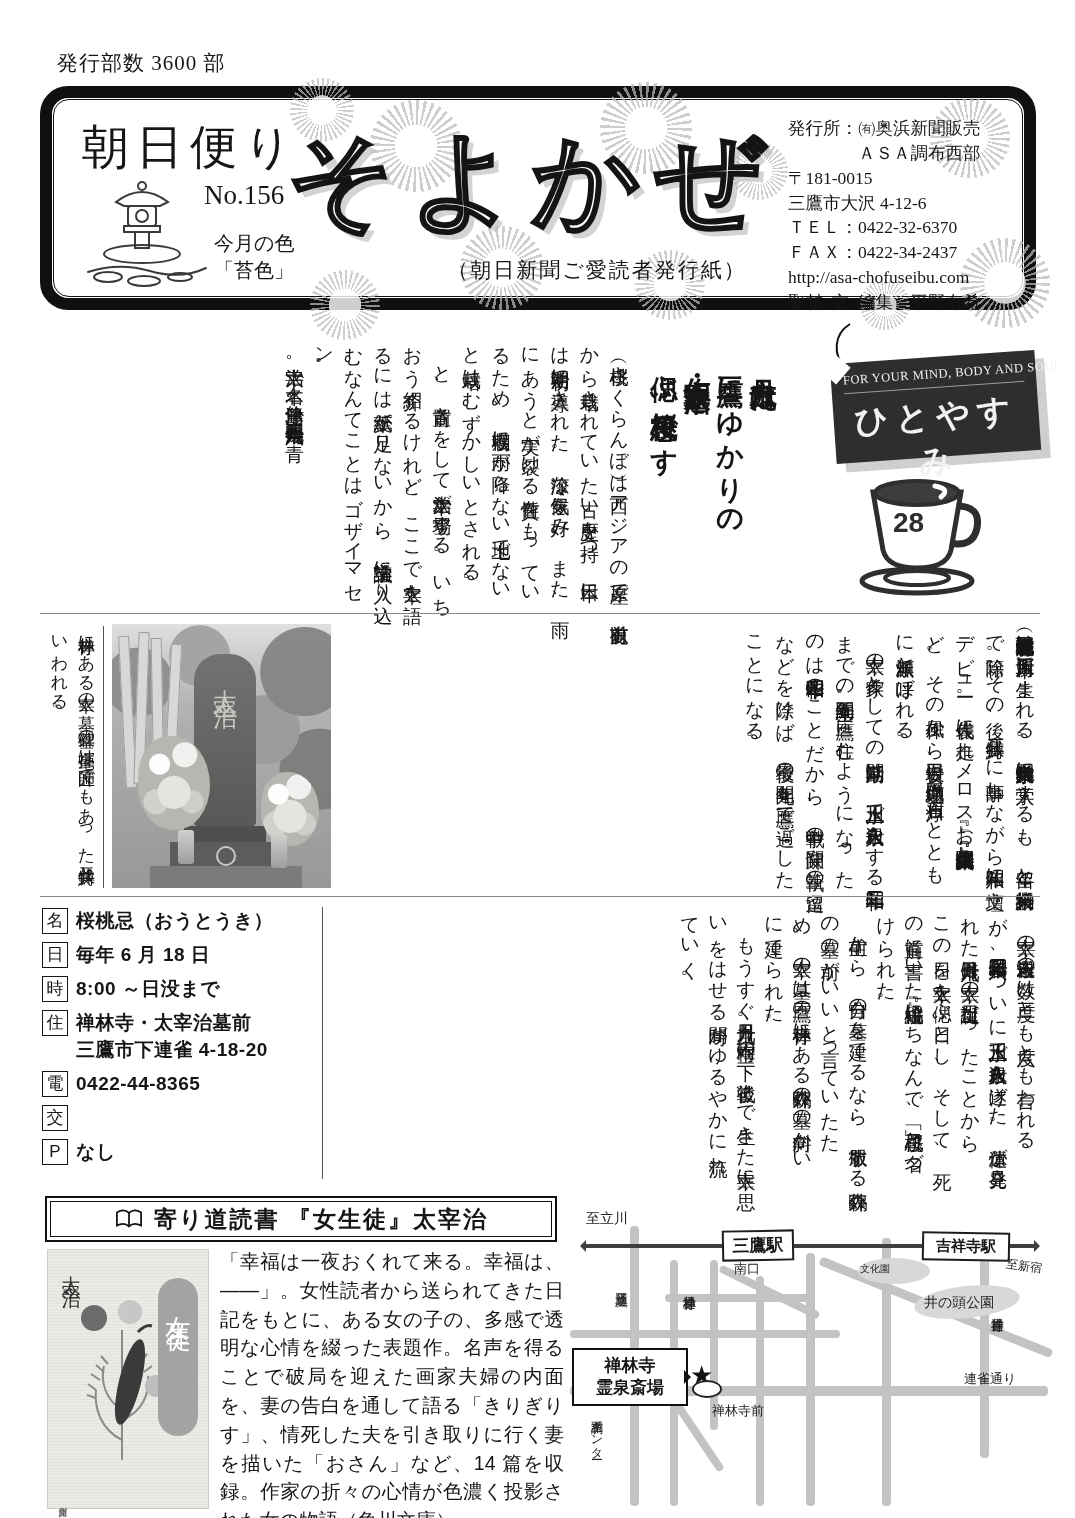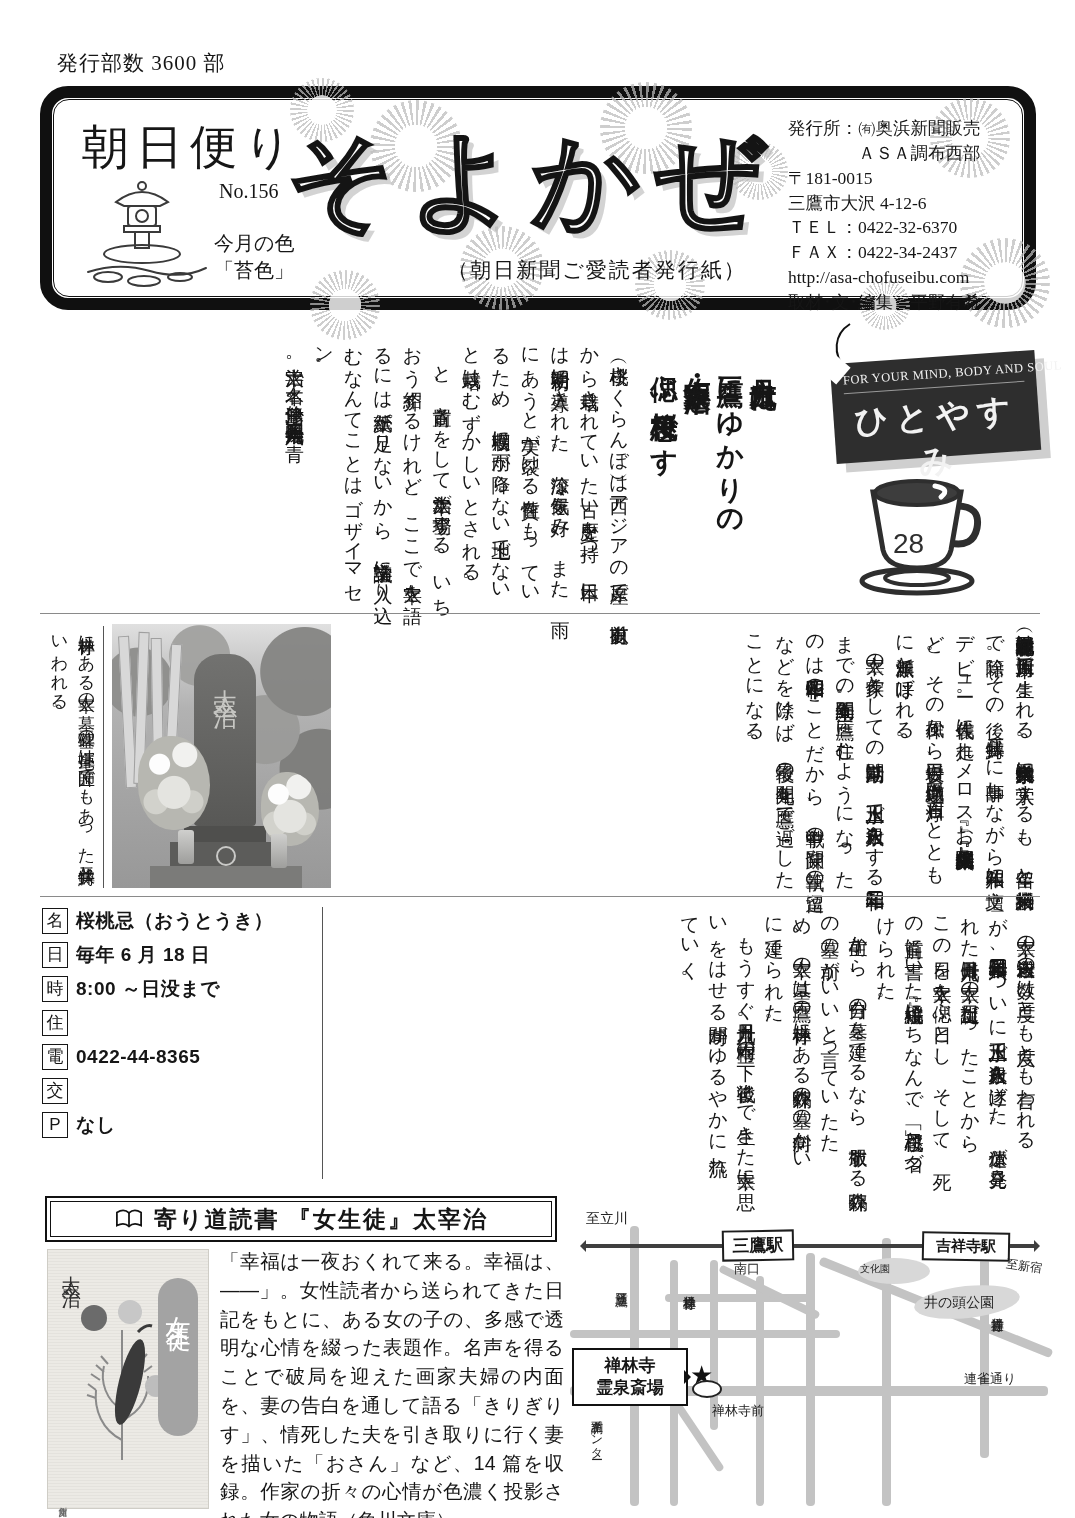"No.156" .mh-no { font-size: 20px -> 27px; left: 167px -> 152px }
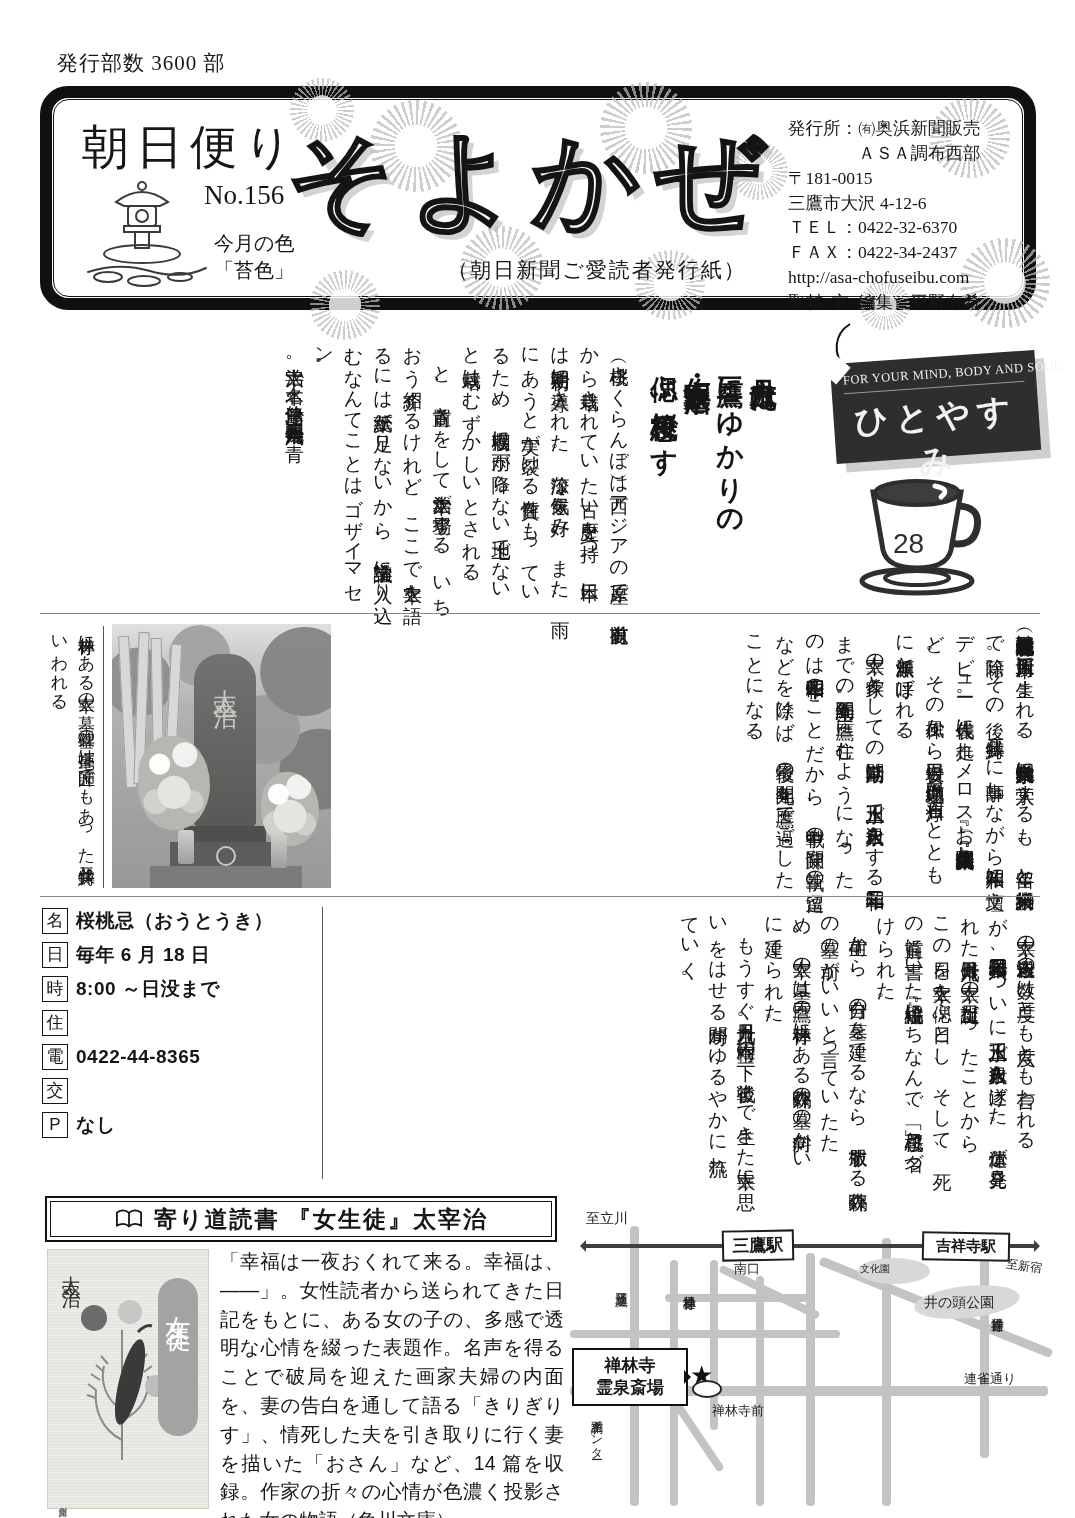"28" .cup-number { font-weight: normal -> bold; top: 528px -> 507px }
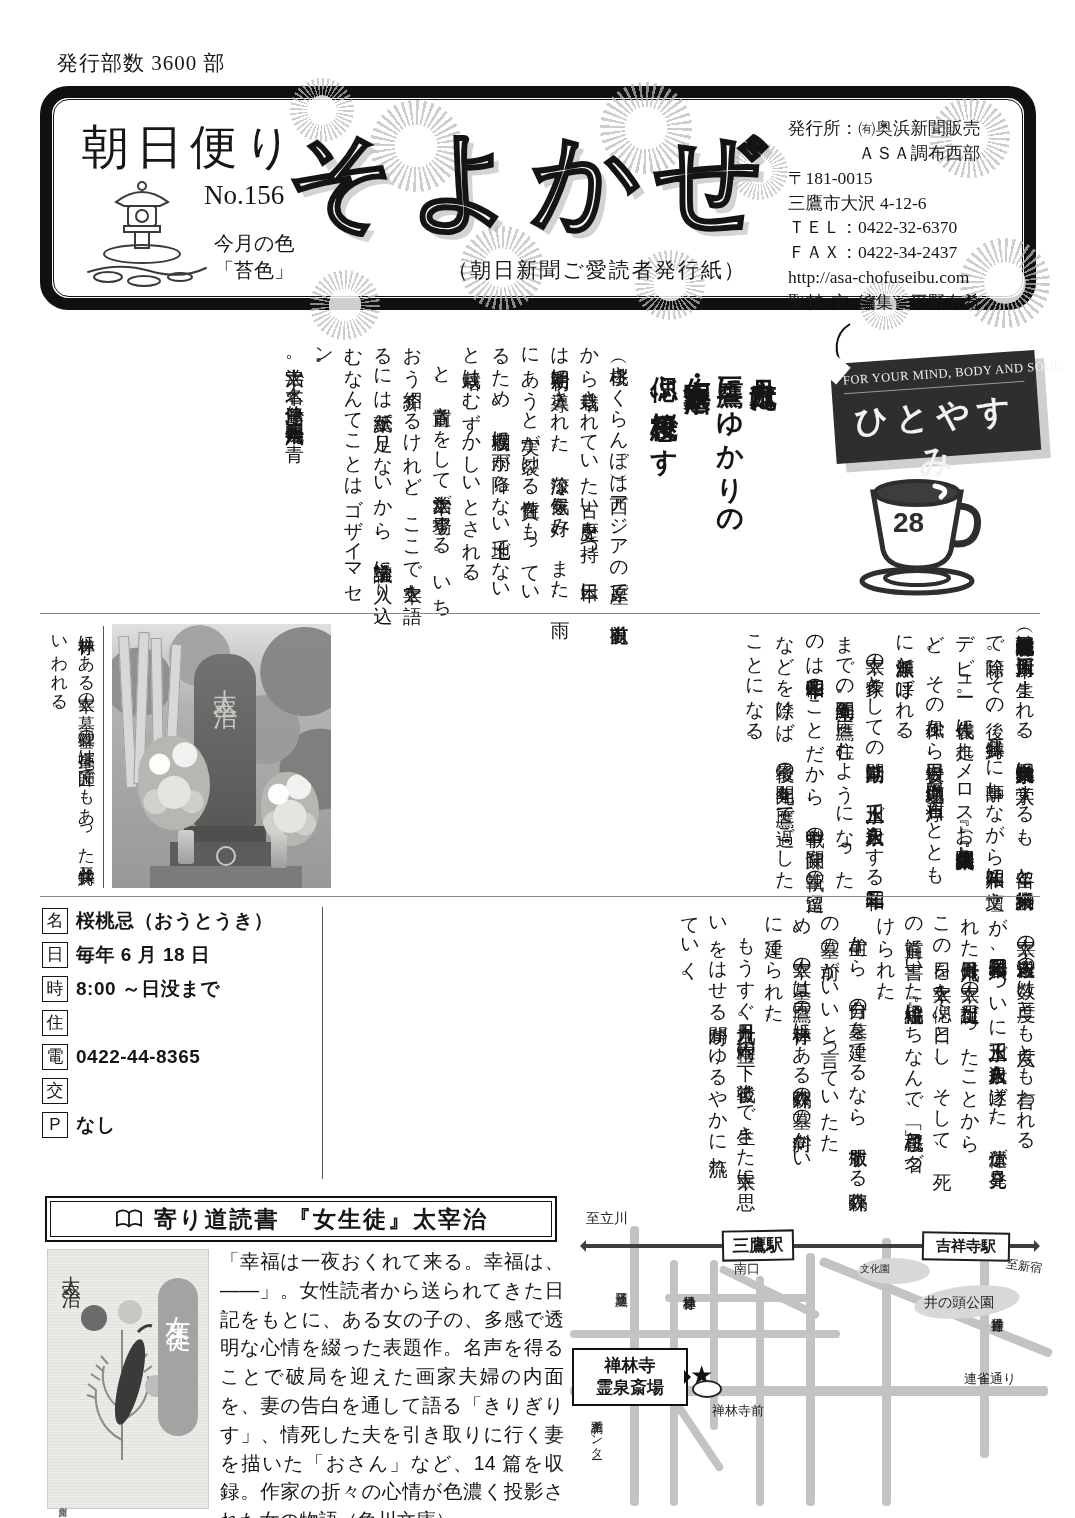"禅林寺・太宰治墓前" span.info-text { html: none -> <span>禅林寺・太宰治墓前 三鷹市下連雀 4-18-20</span> }
